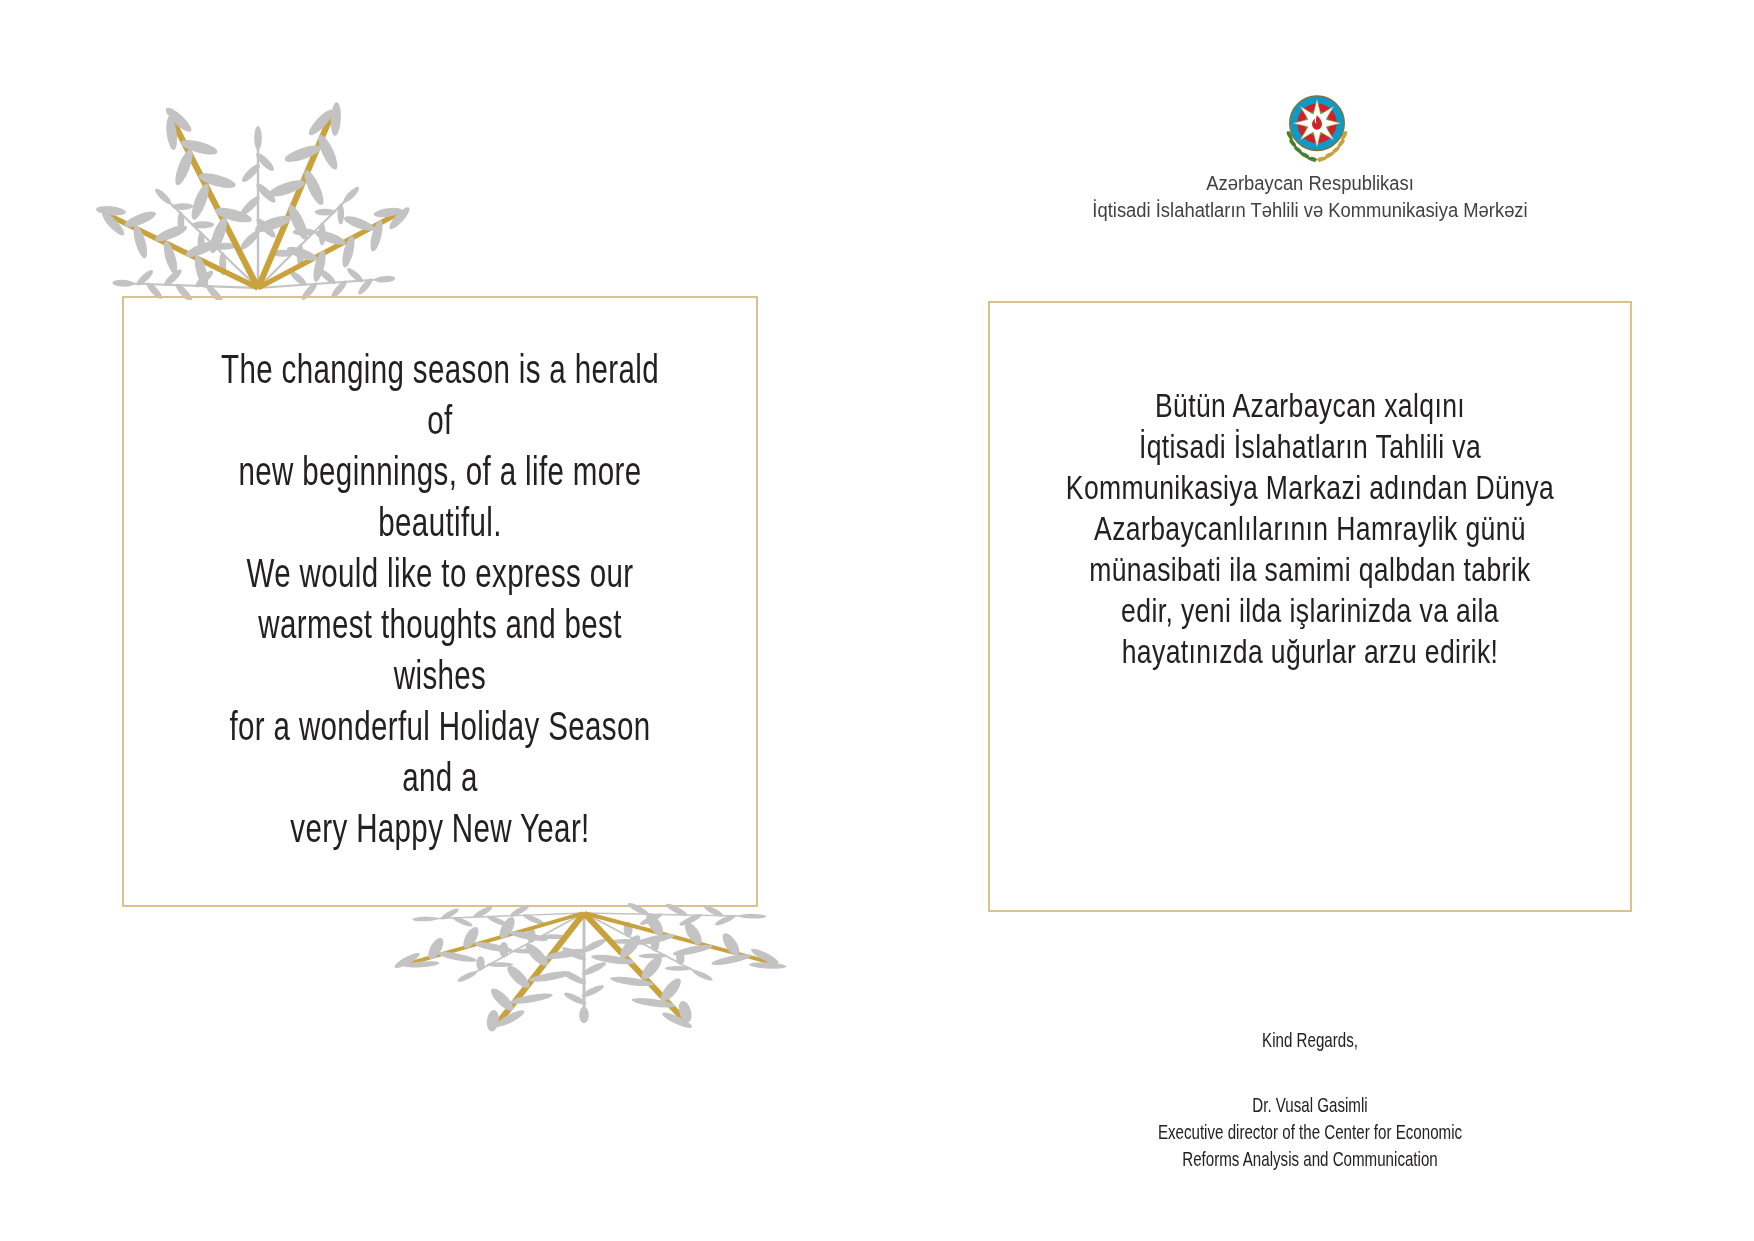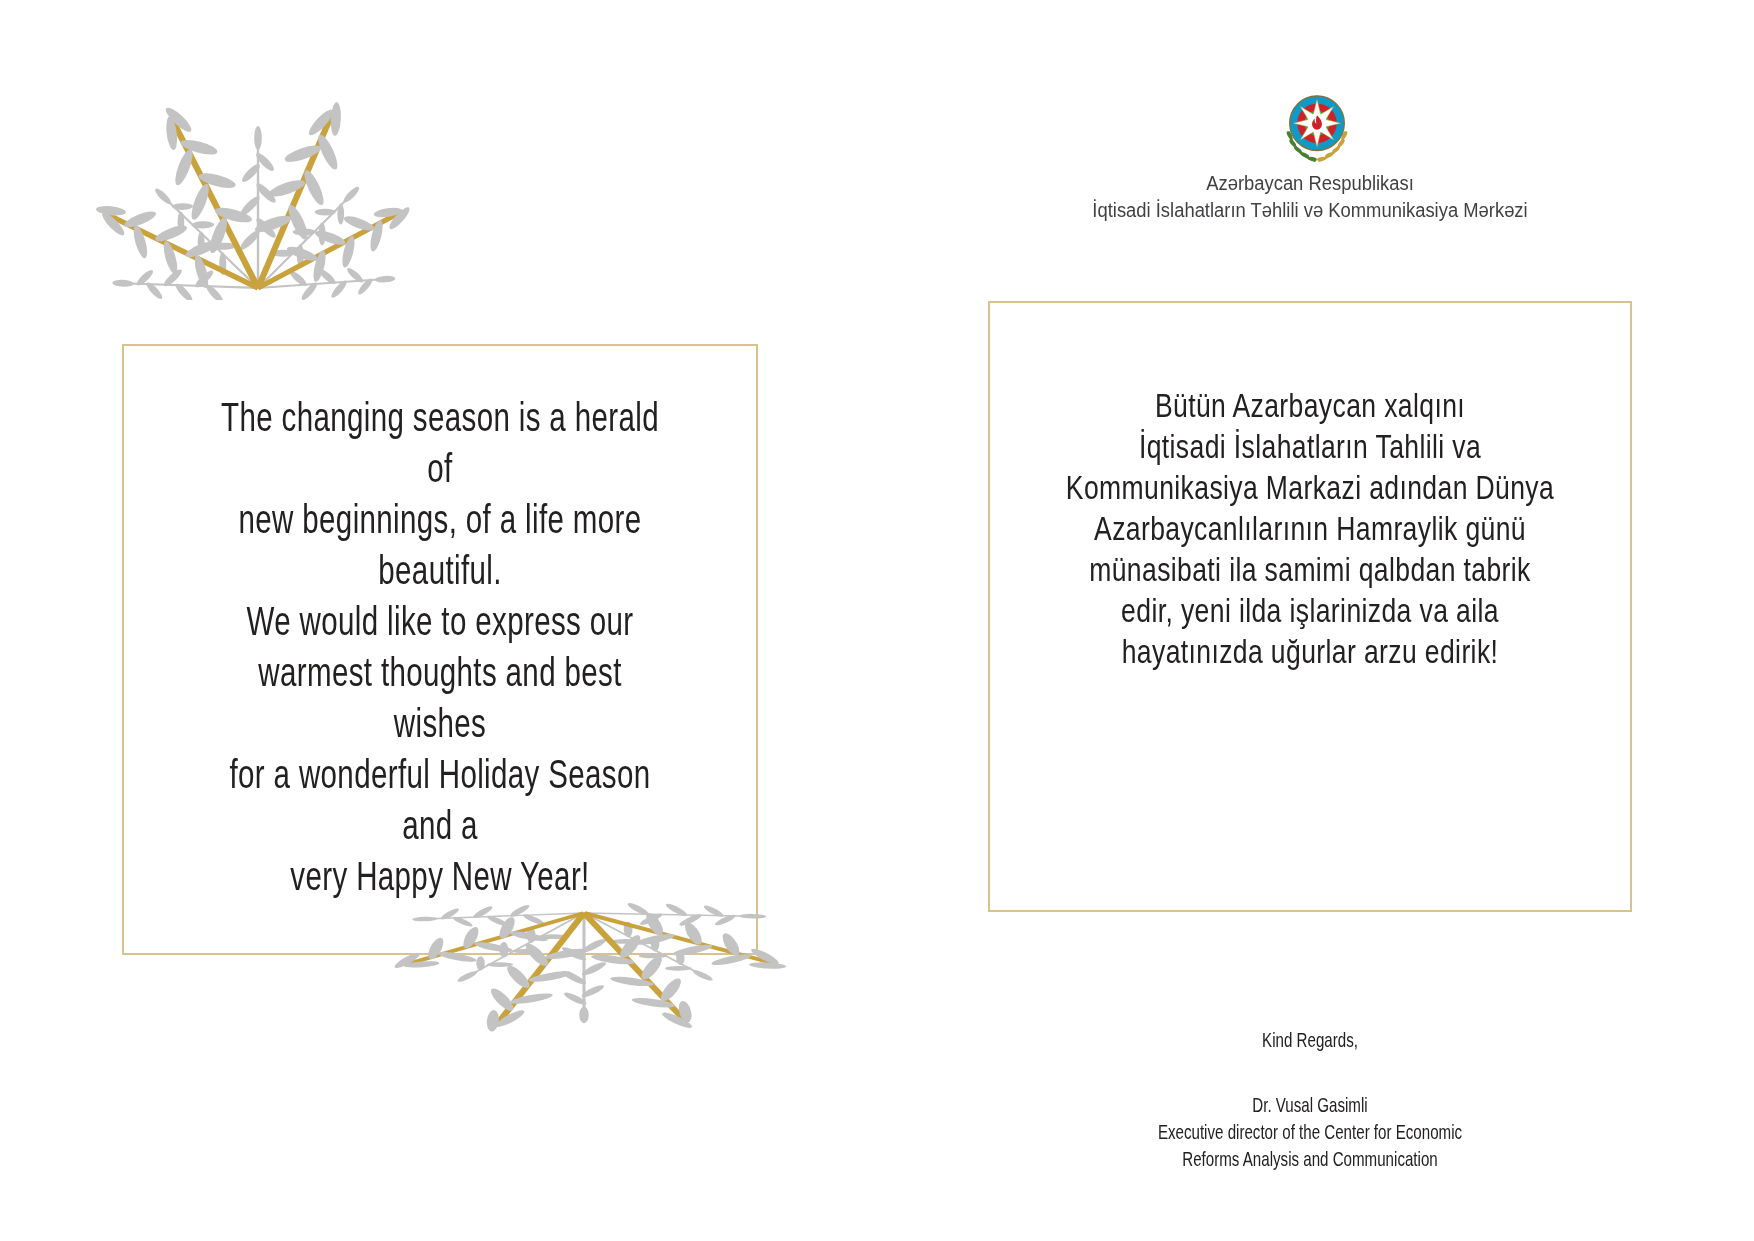"The changing season is a" .card-left { margin-top: 48px -> none }
